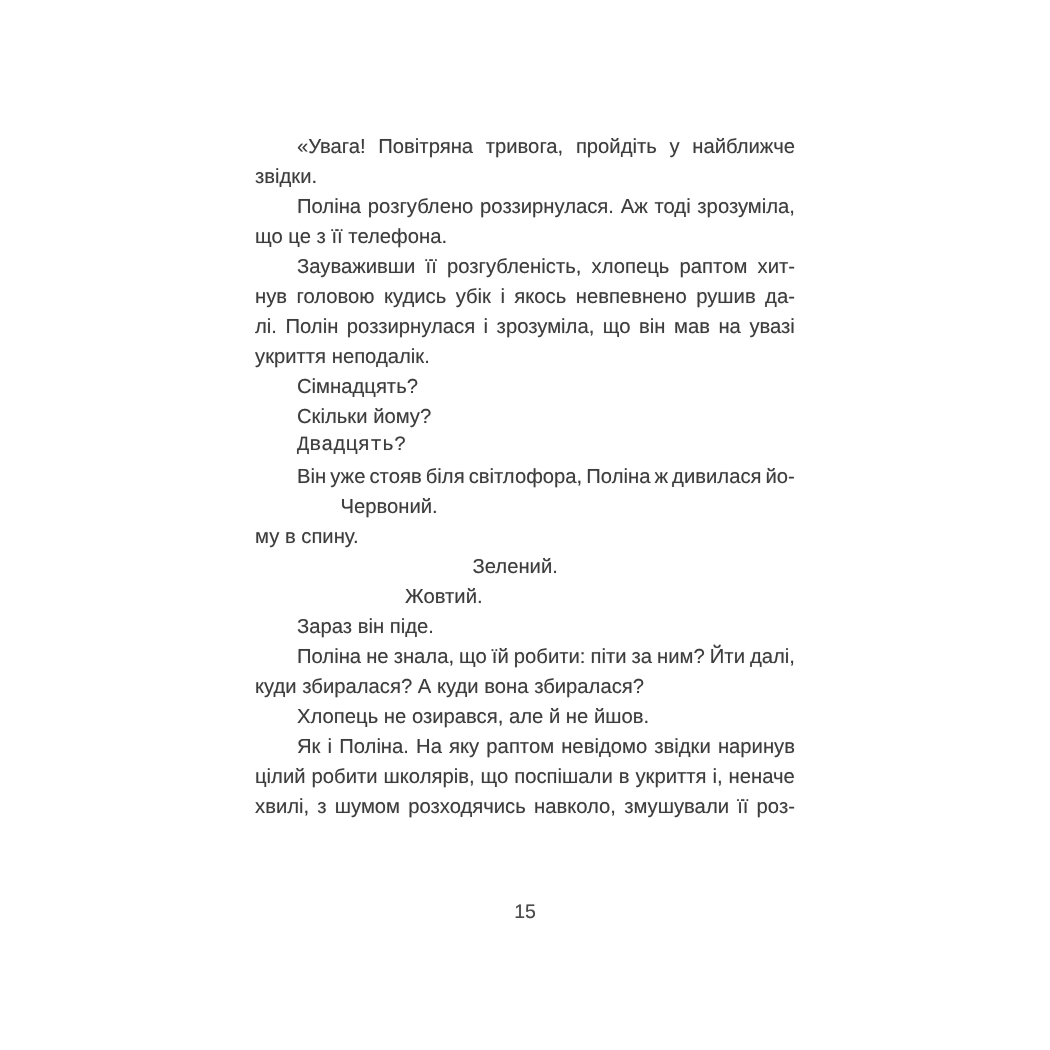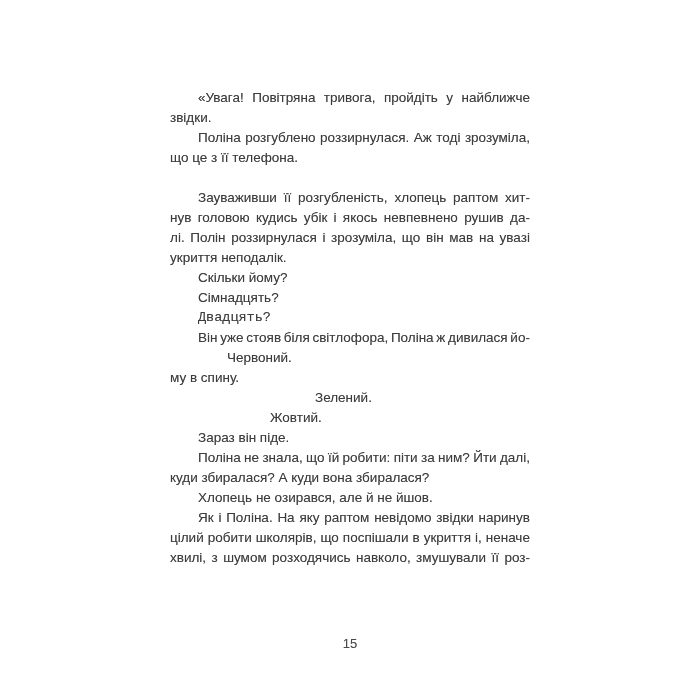"Зауваживши" div.line { margin-top: 20px -> none }
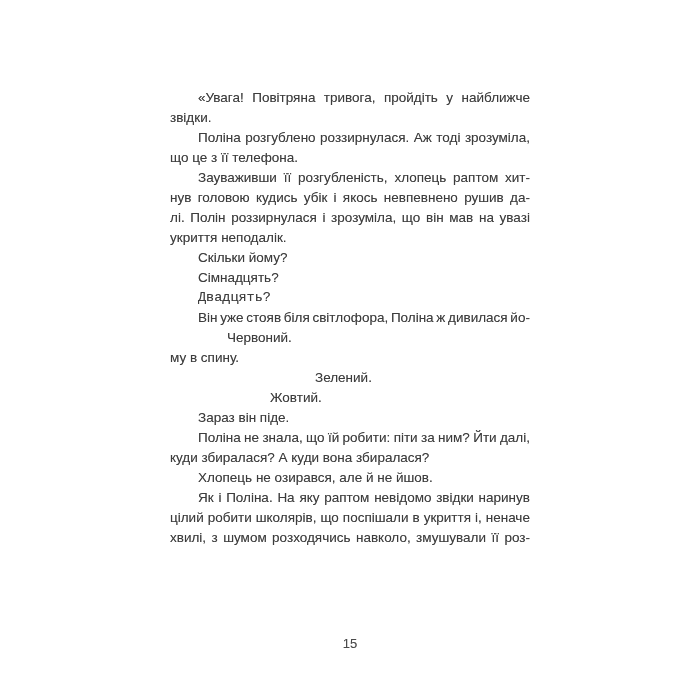"Скільки йому?" div.line { order: before "Сімнадцять?" -> after "Сімнадцять?" }
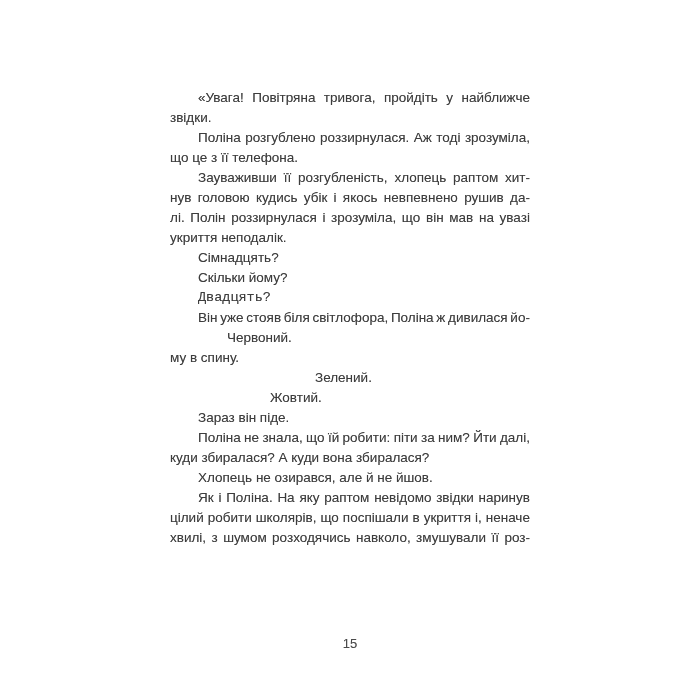"15" .folio { top: 634px -> 598px }
